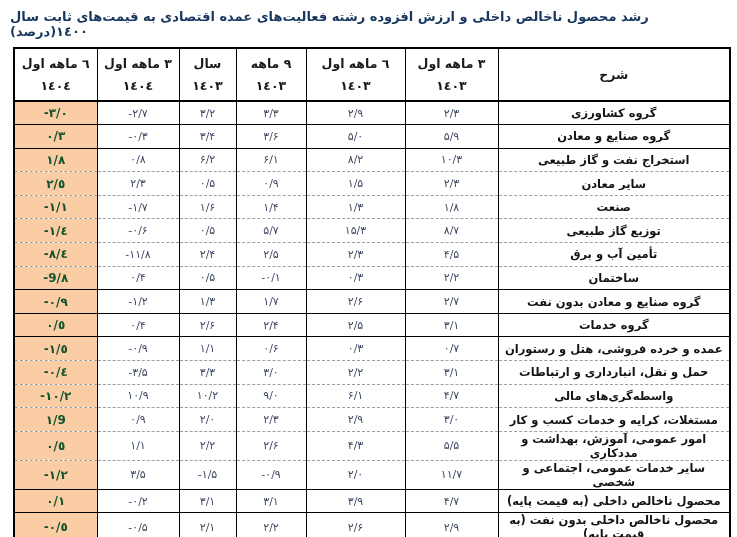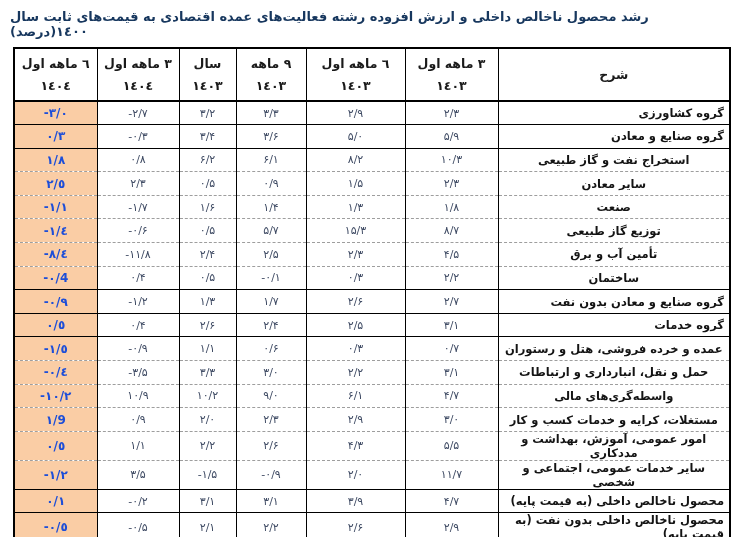"-٣/٠" tbody td.hl { color: #1d4ed8 -> #14532d }
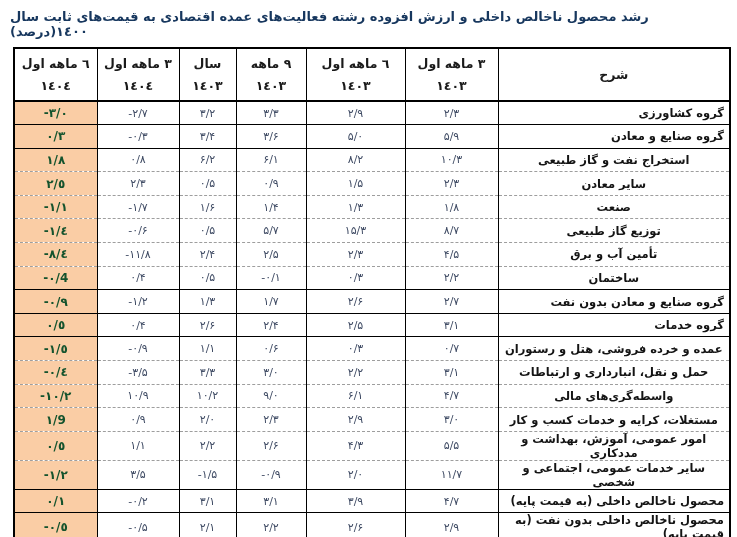"گروه کشاورزی" td.lbl-right { text-align: right -> none }
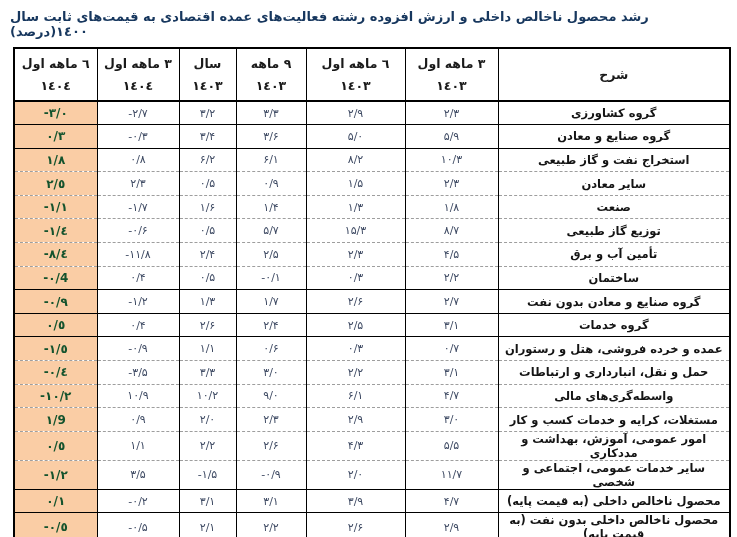"-٠/4" span.num { text: -٠/4 -> -9/٨ }
